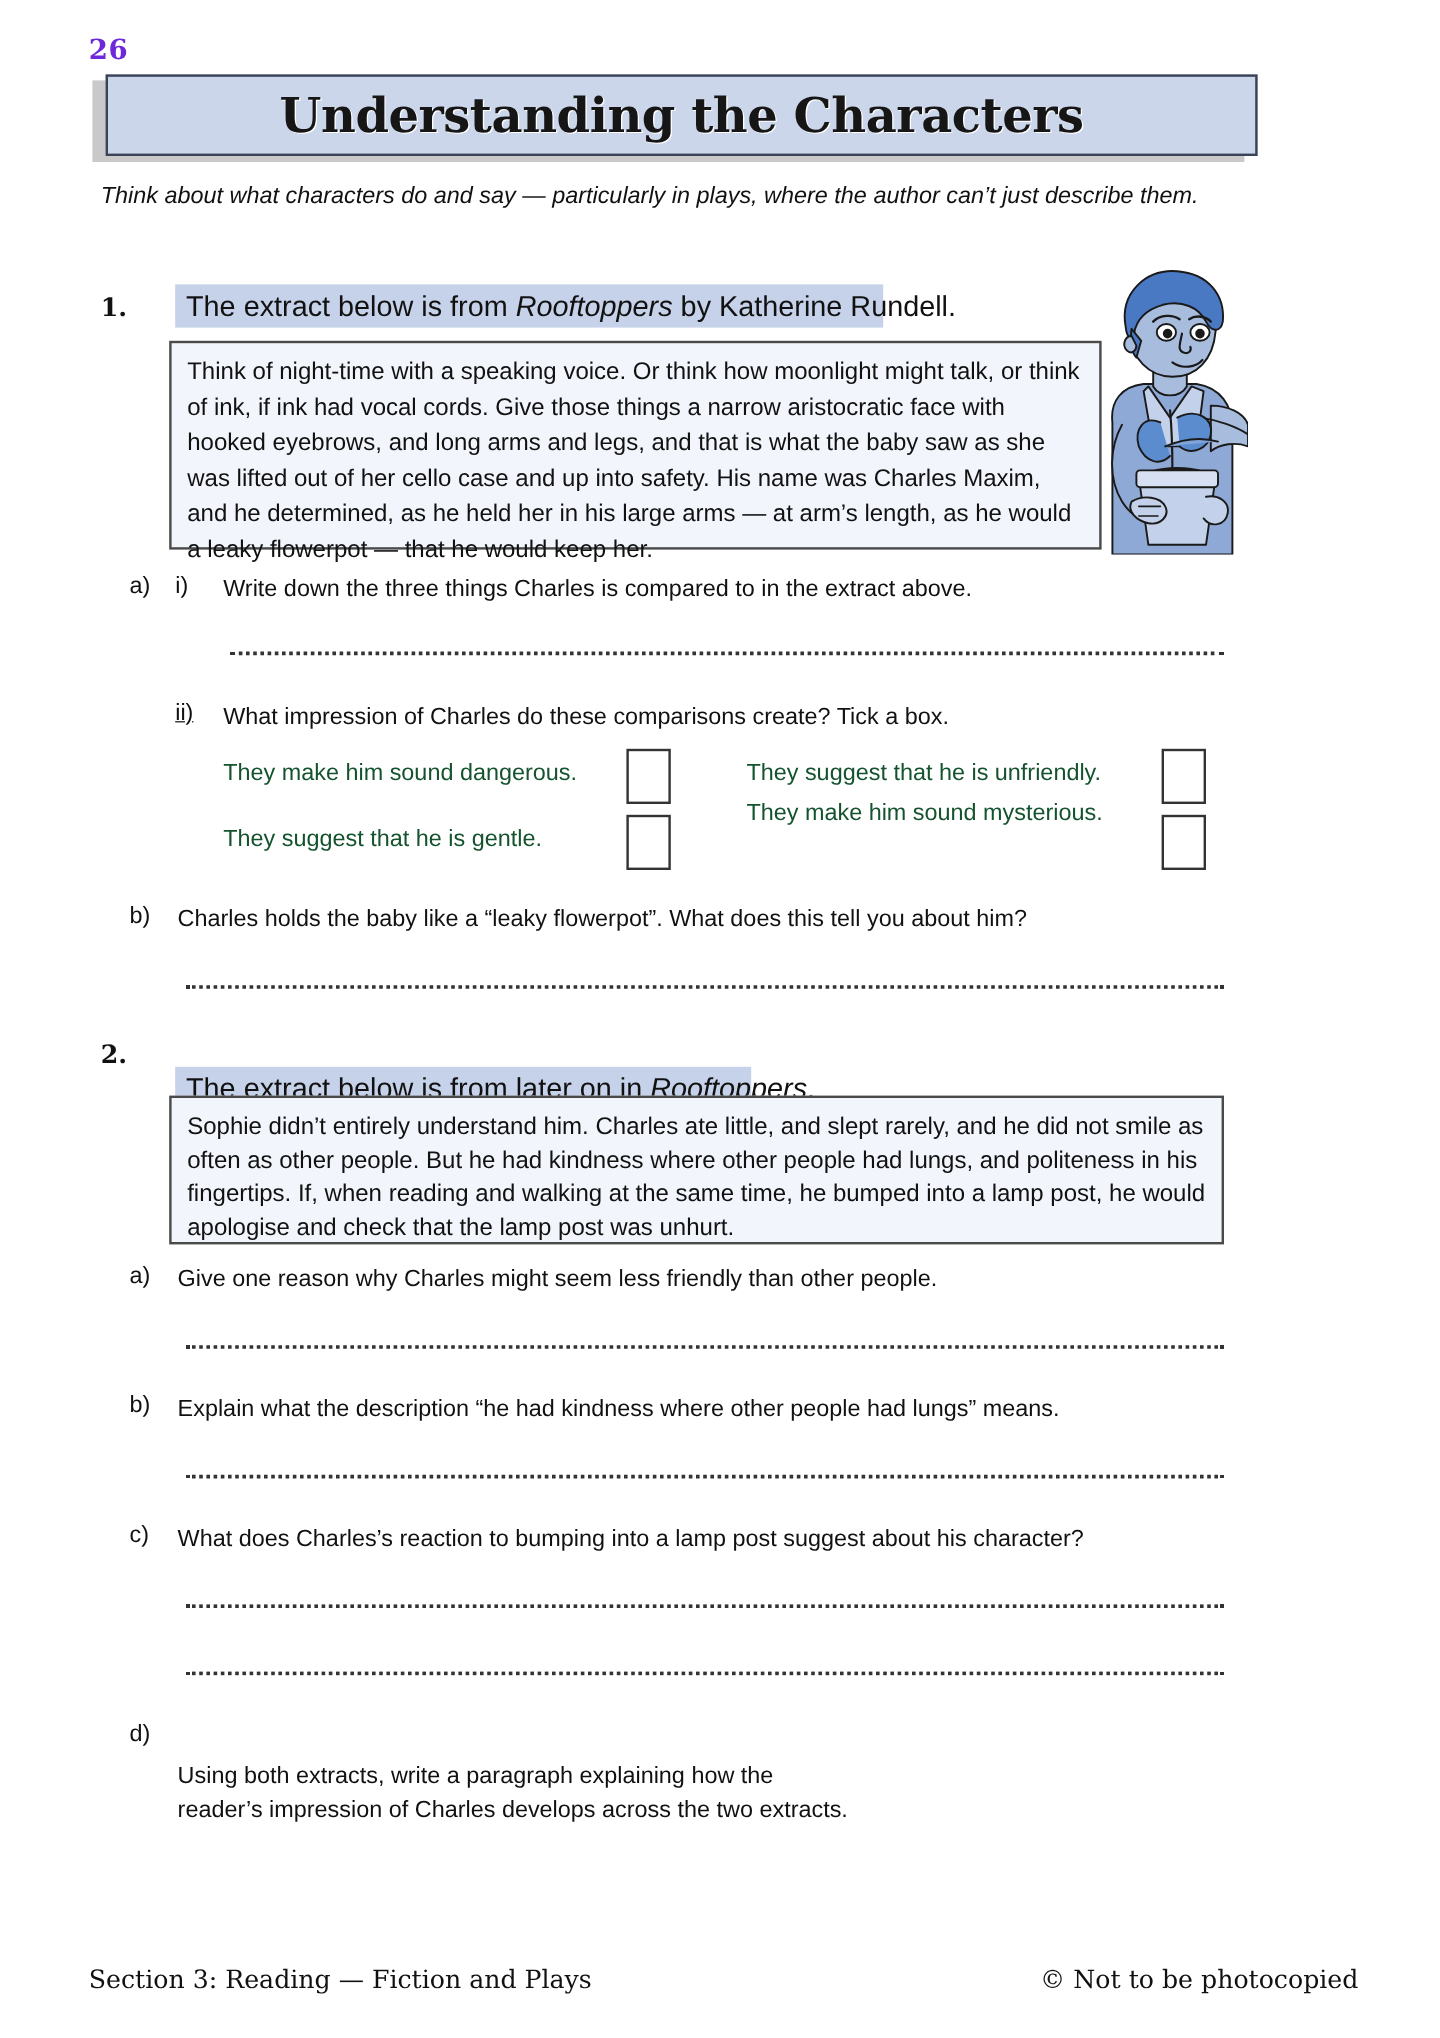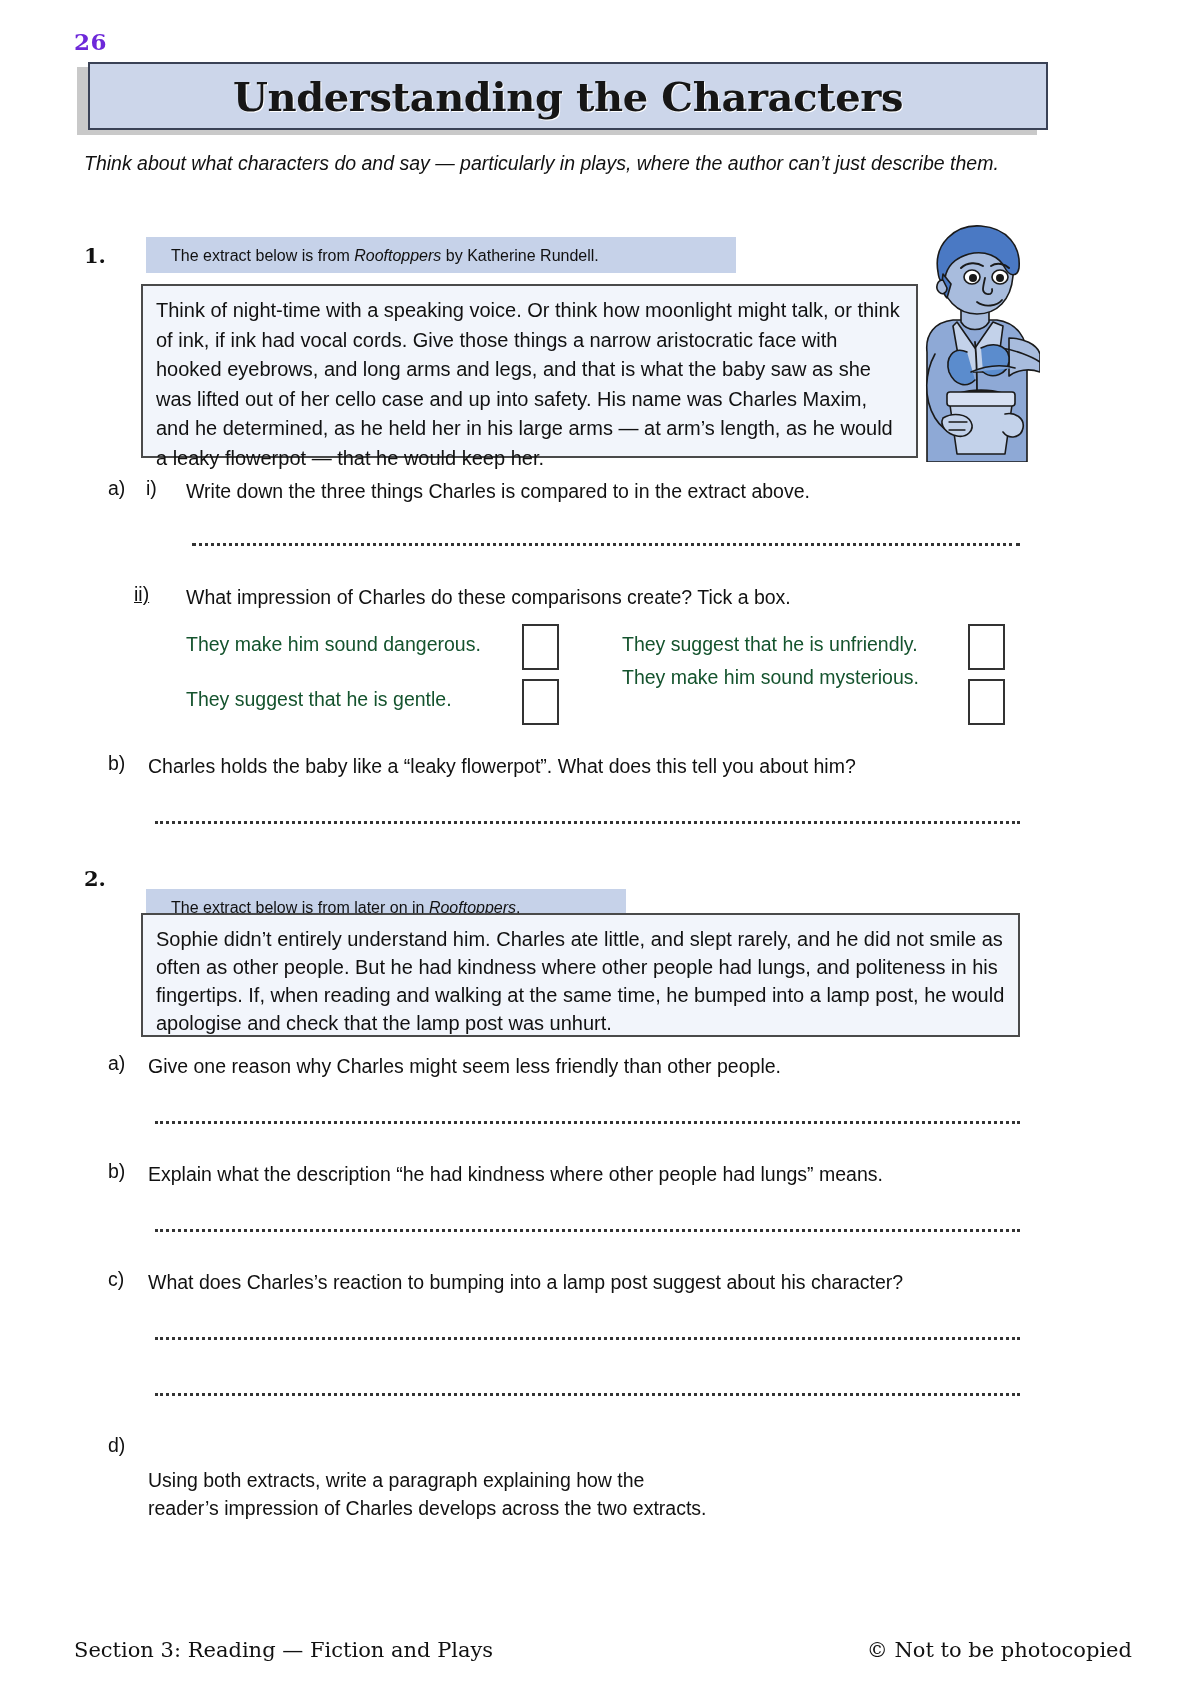"The extract below is from" .lead { font-size: 16px -> 24px; padding: 7px 10px 7px 25px -> 7px 10px 7px 9px }
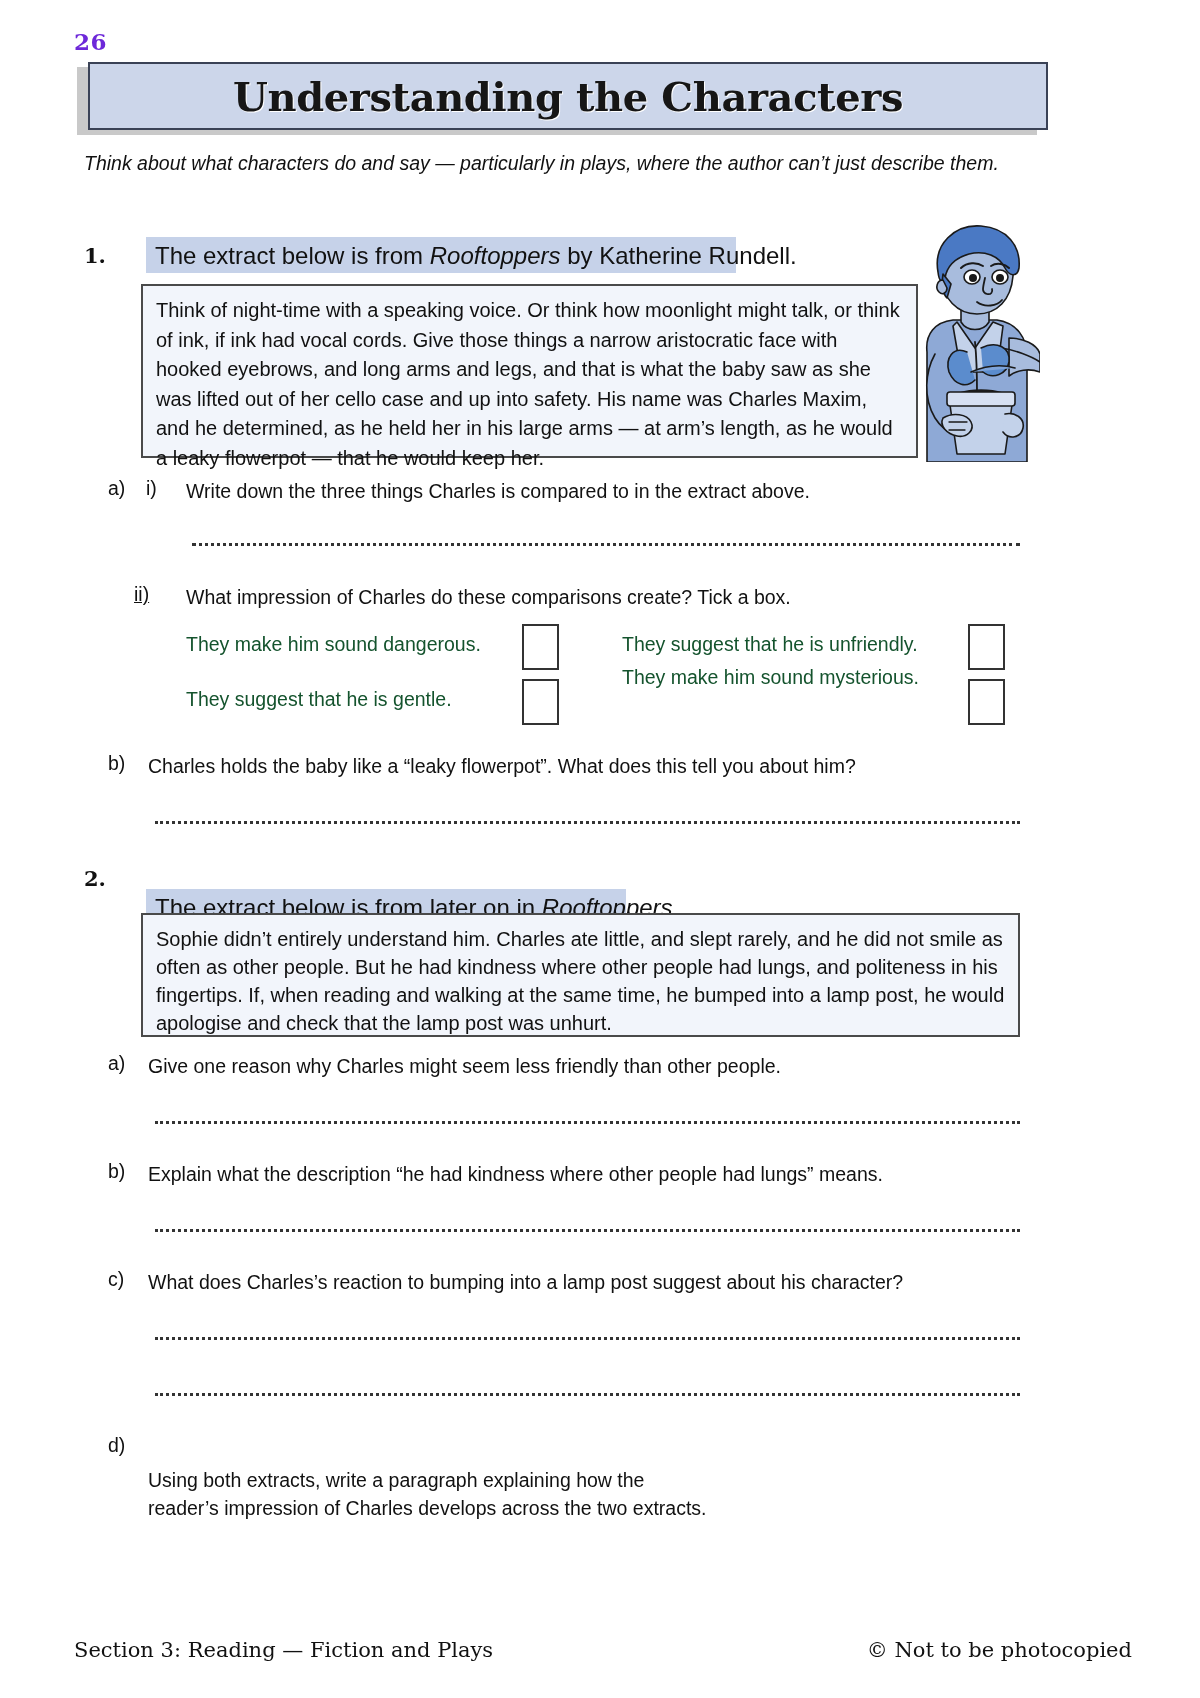"ii)" div.qlabel { left: 134px -> 146px }
